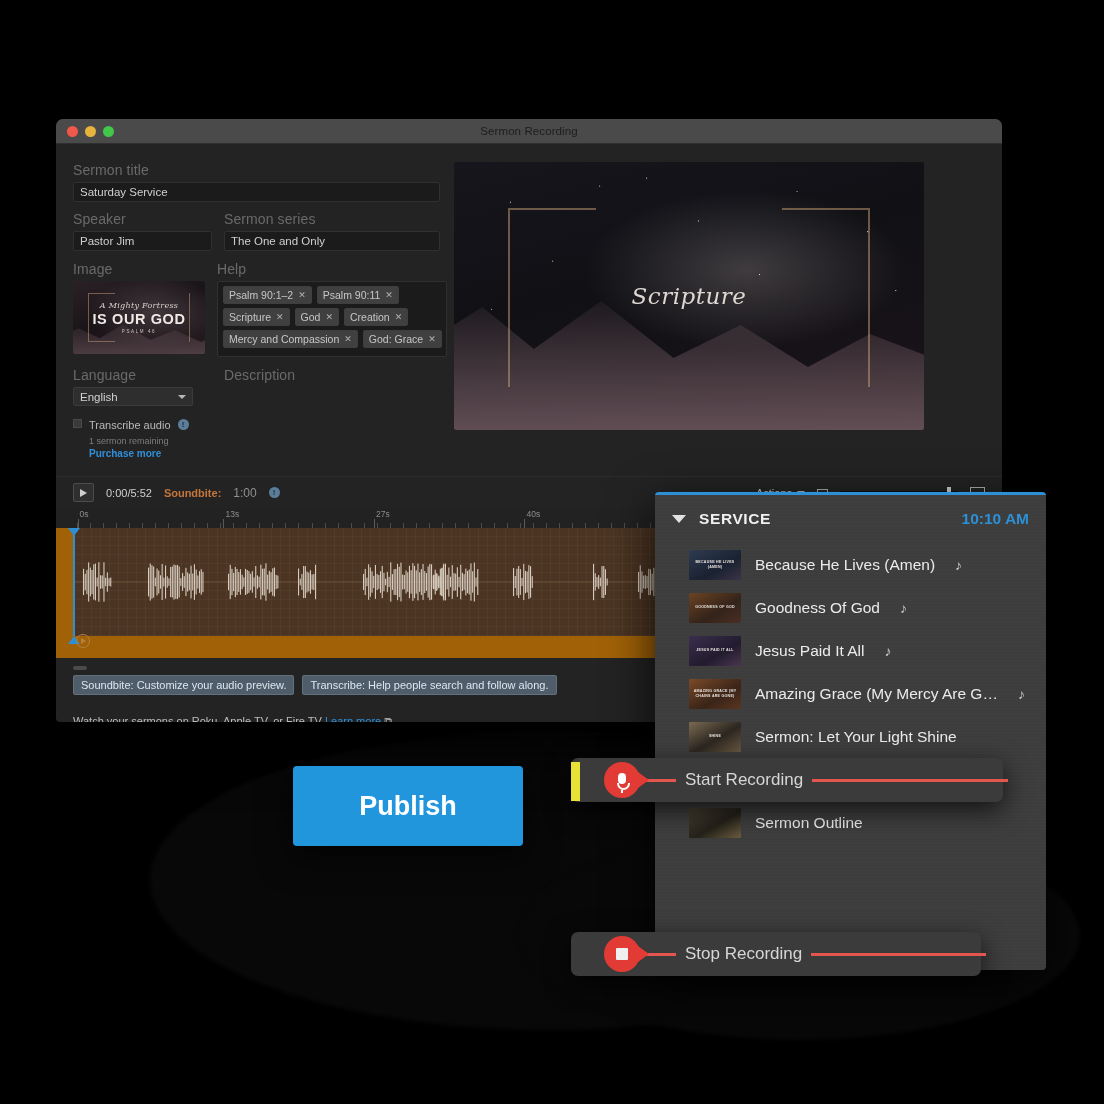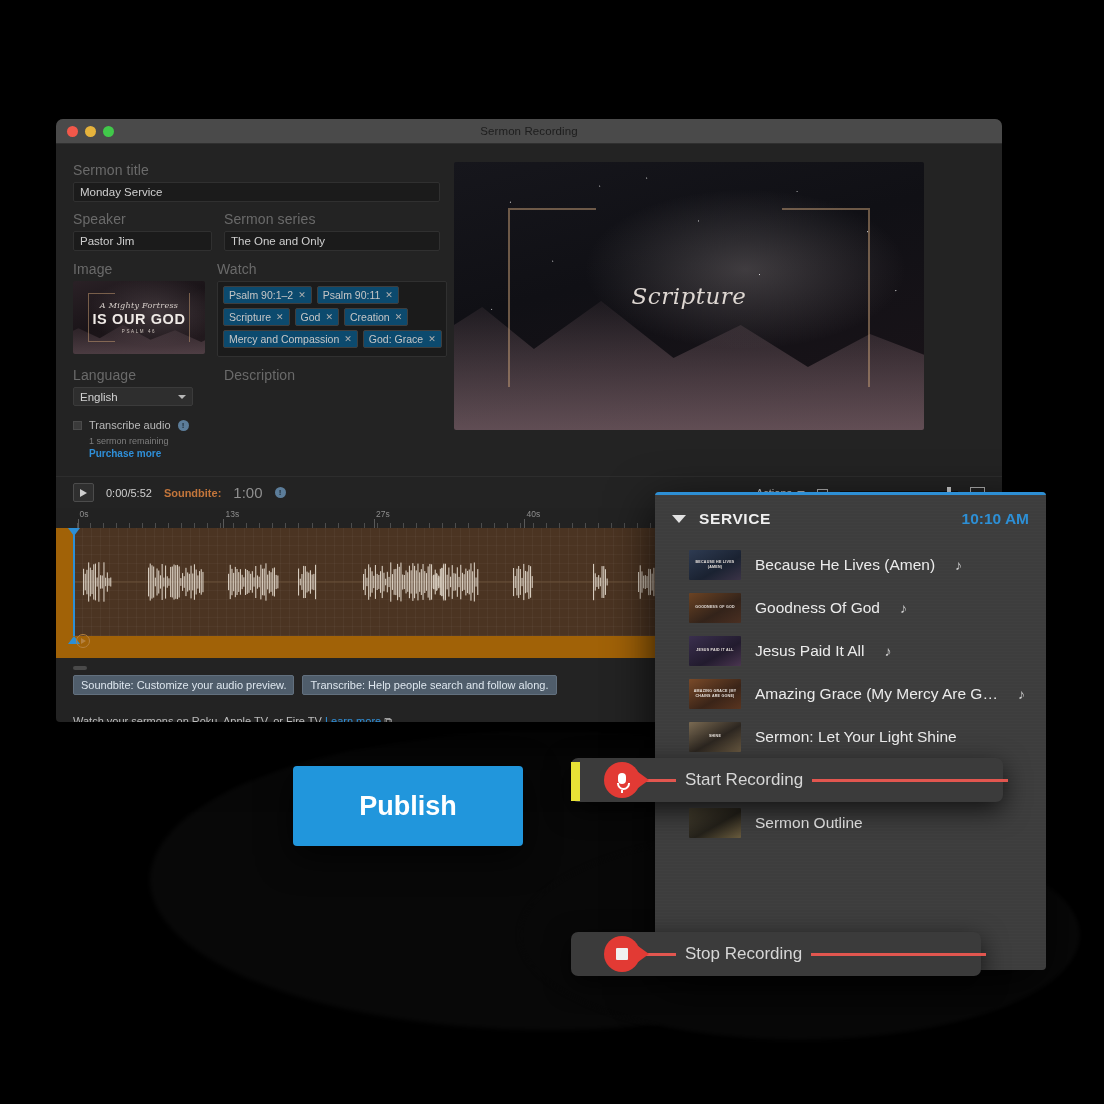"Monday Service" div.finput { text: Monday -> Saturday }
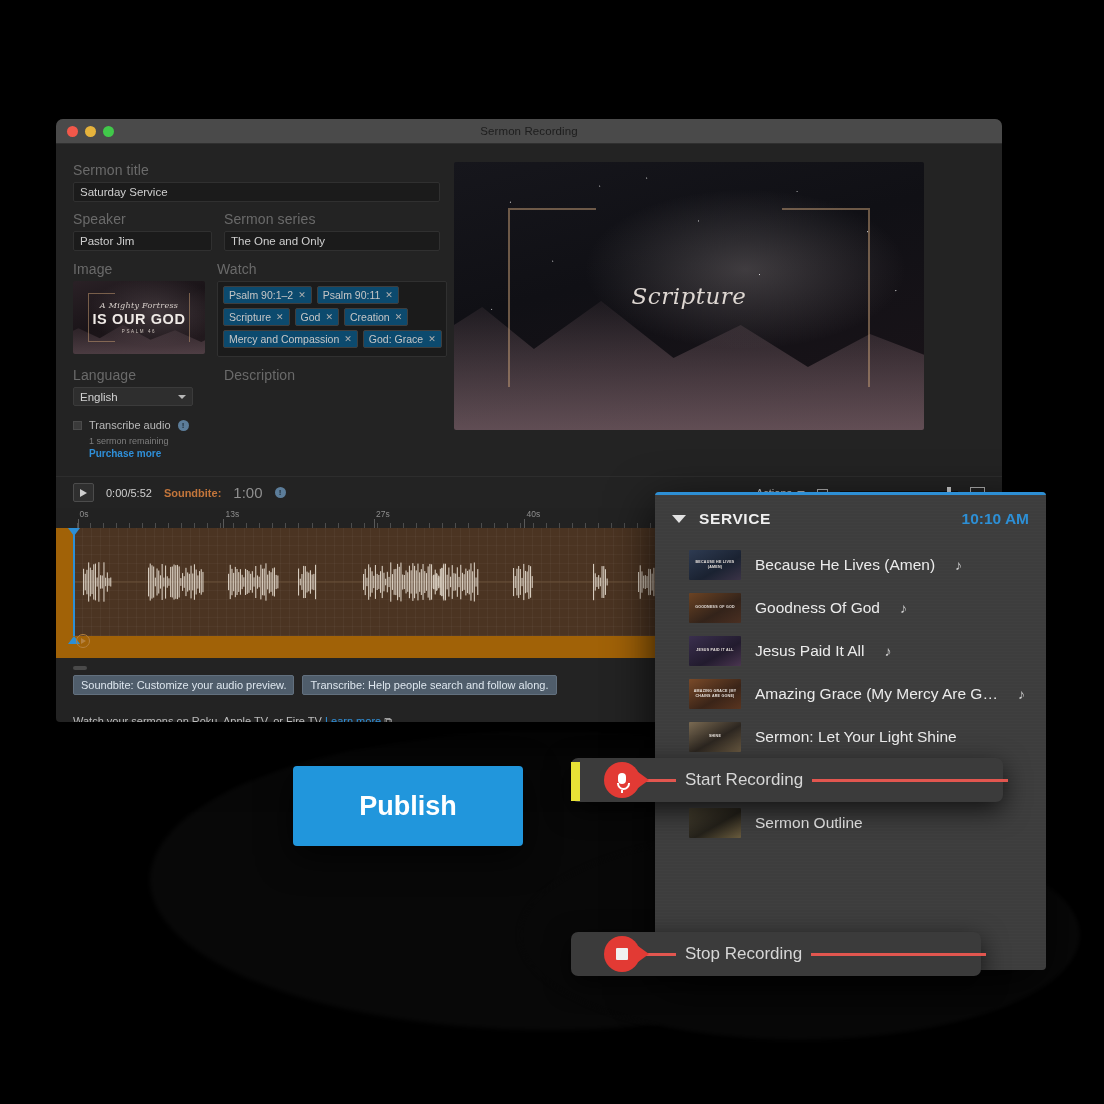"Watch" div.flabel { text: Watch -> Help }
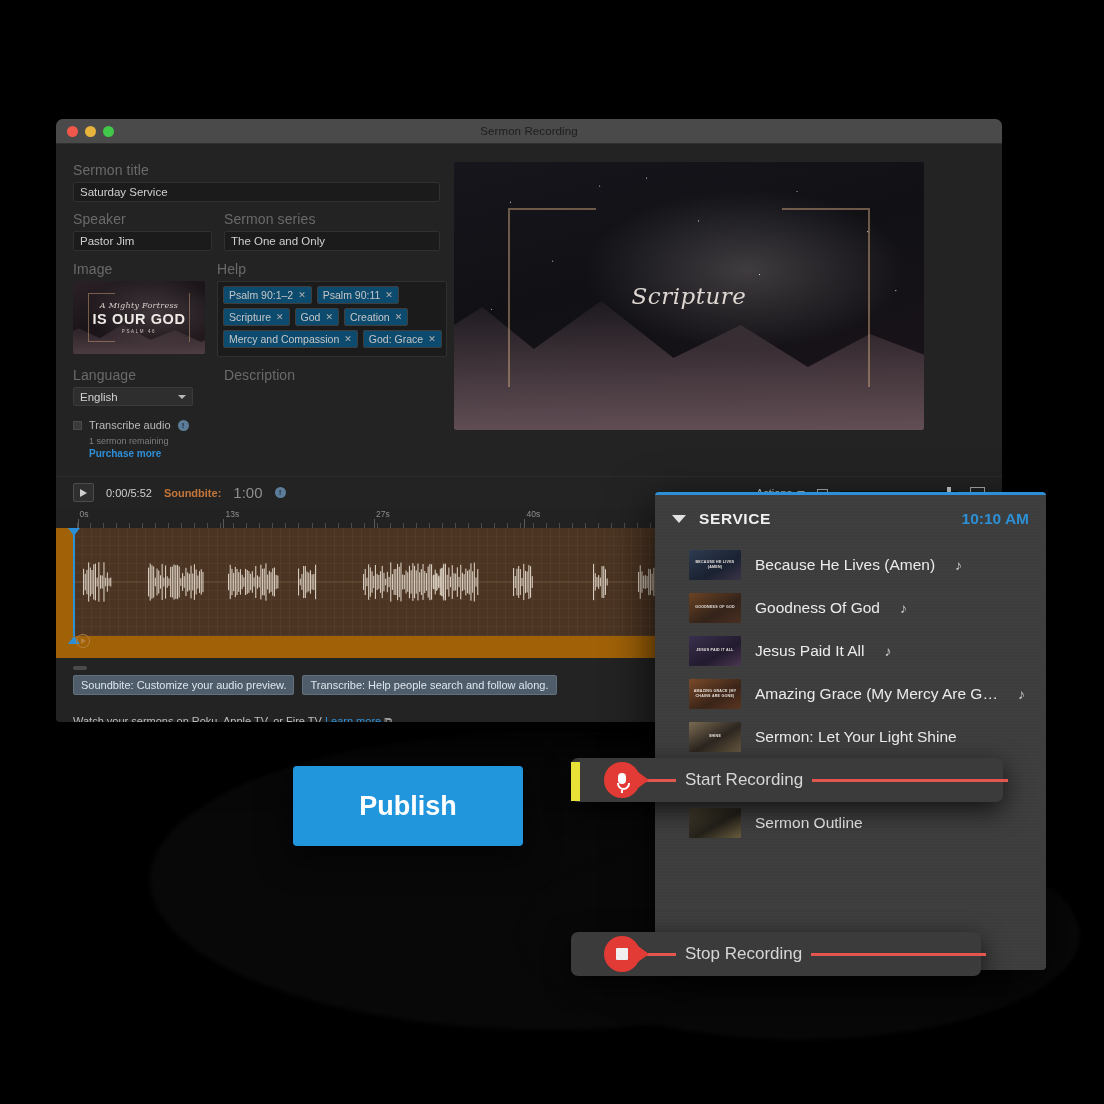"Psalm 90:1–2" .tag { background: #0c4a6e -> #404040 }
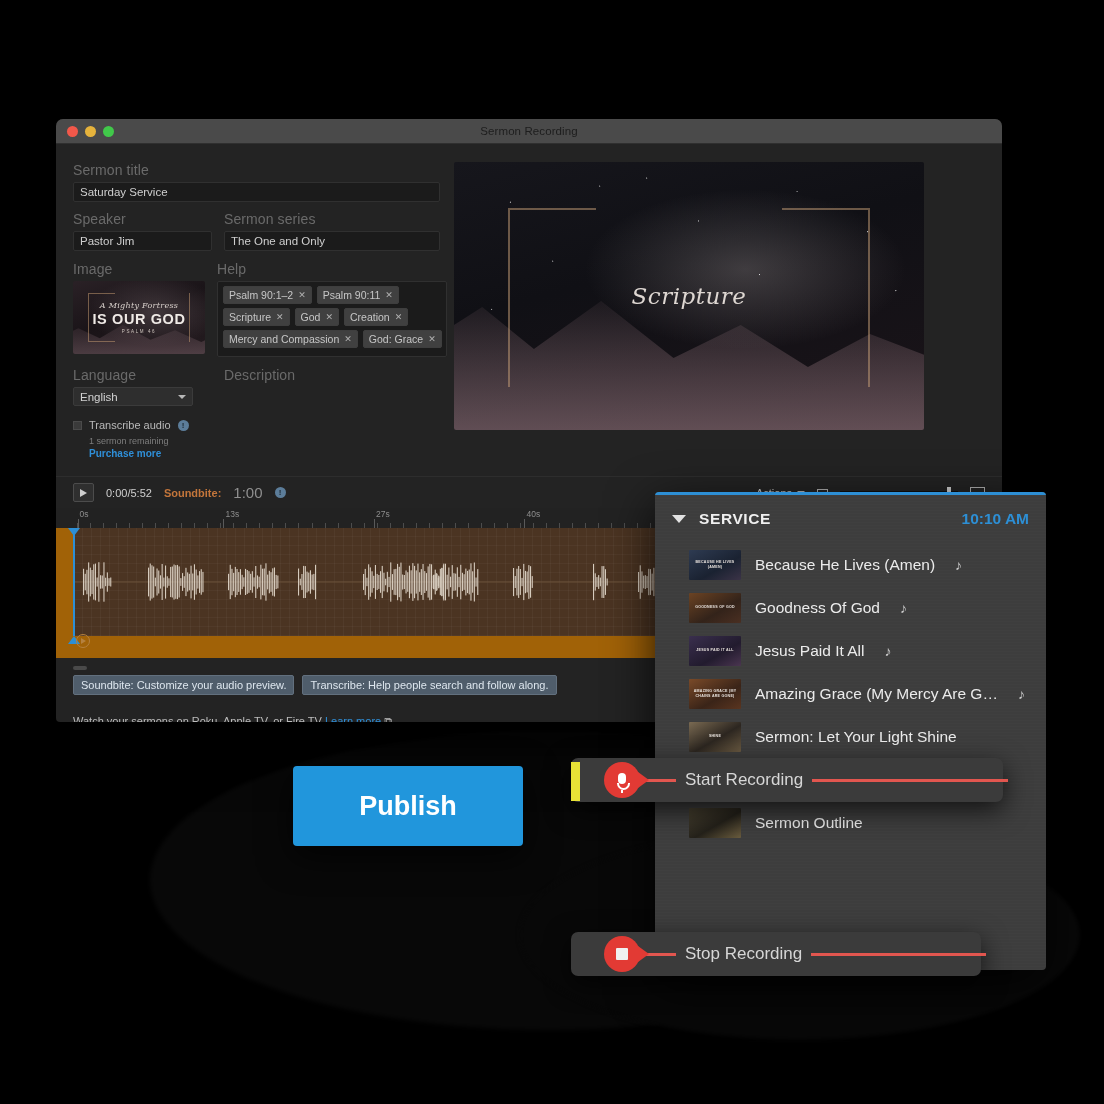"Transcribe audio" .chkline { align-items: center -> flex-start }
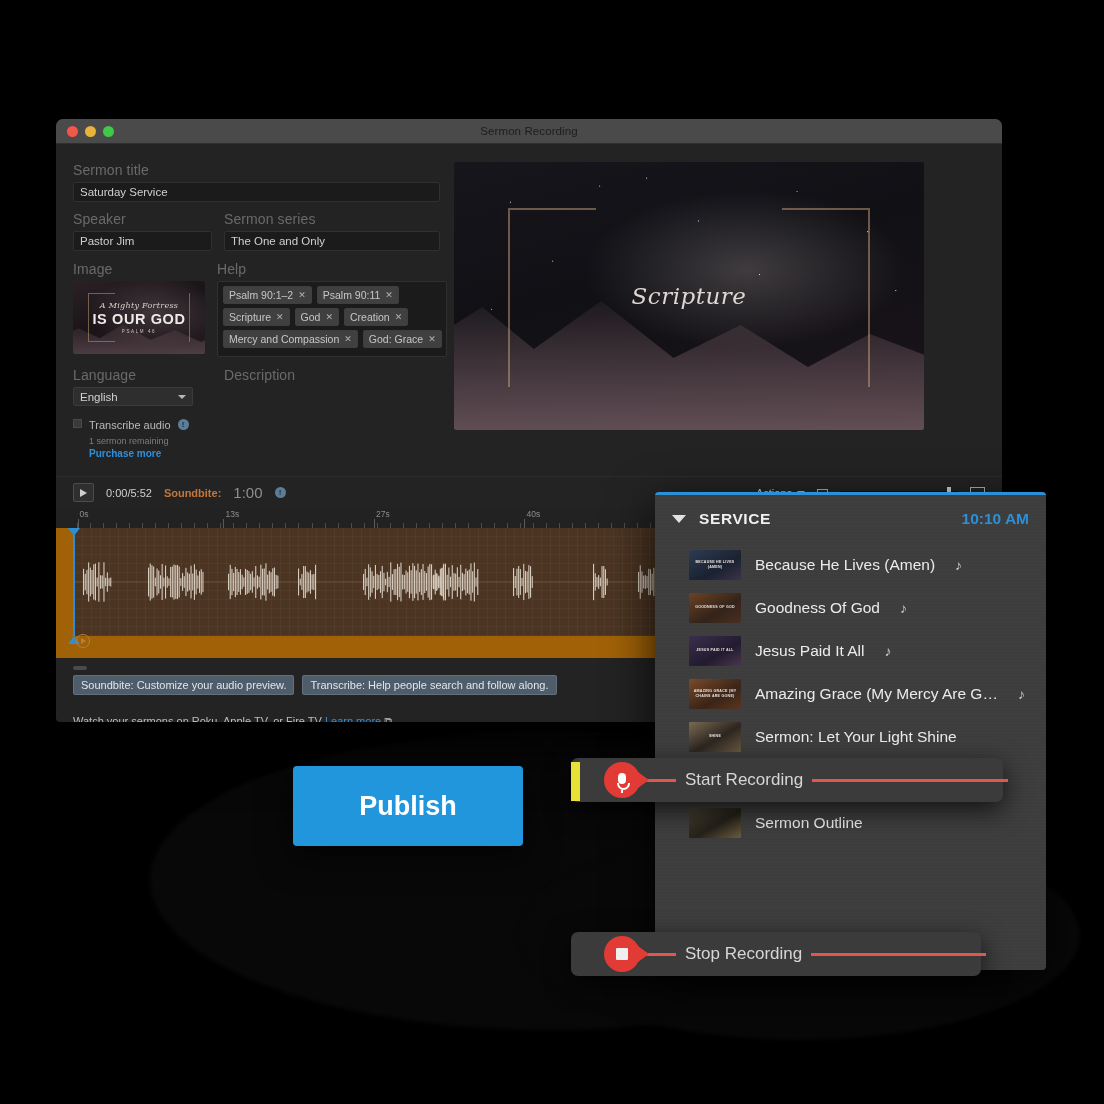"1:00" .sbval { font-size: 15px -> 12px }
